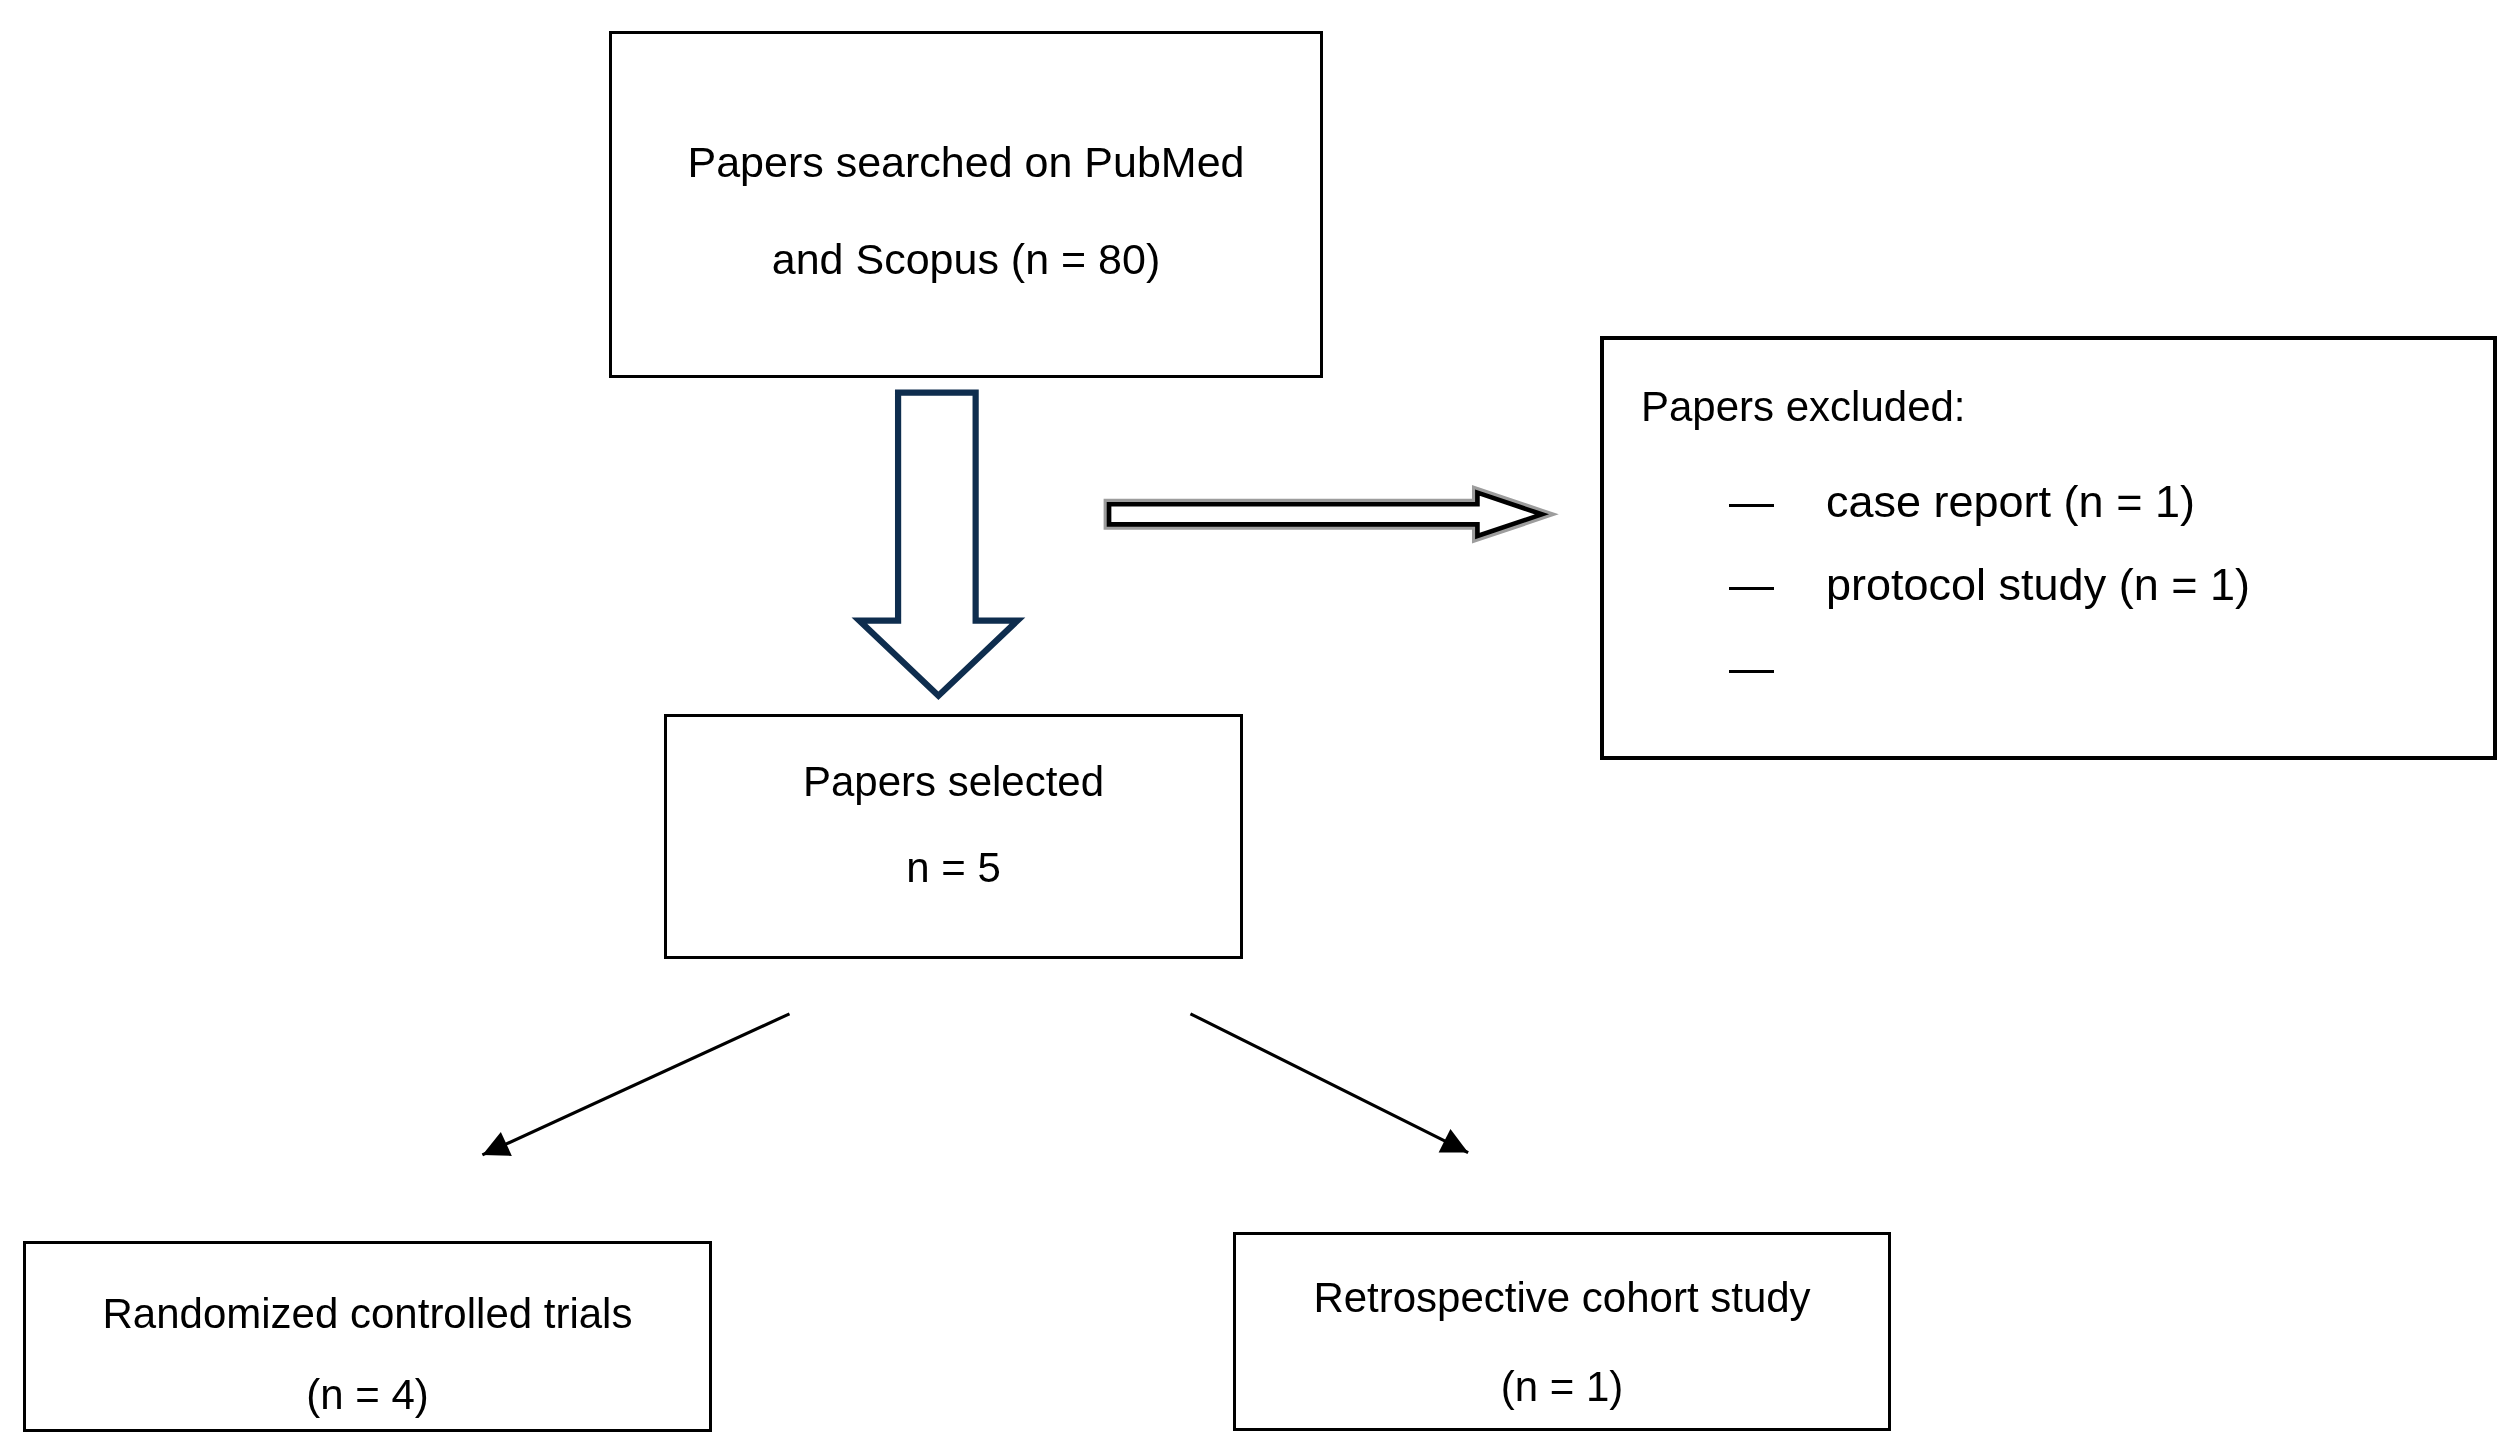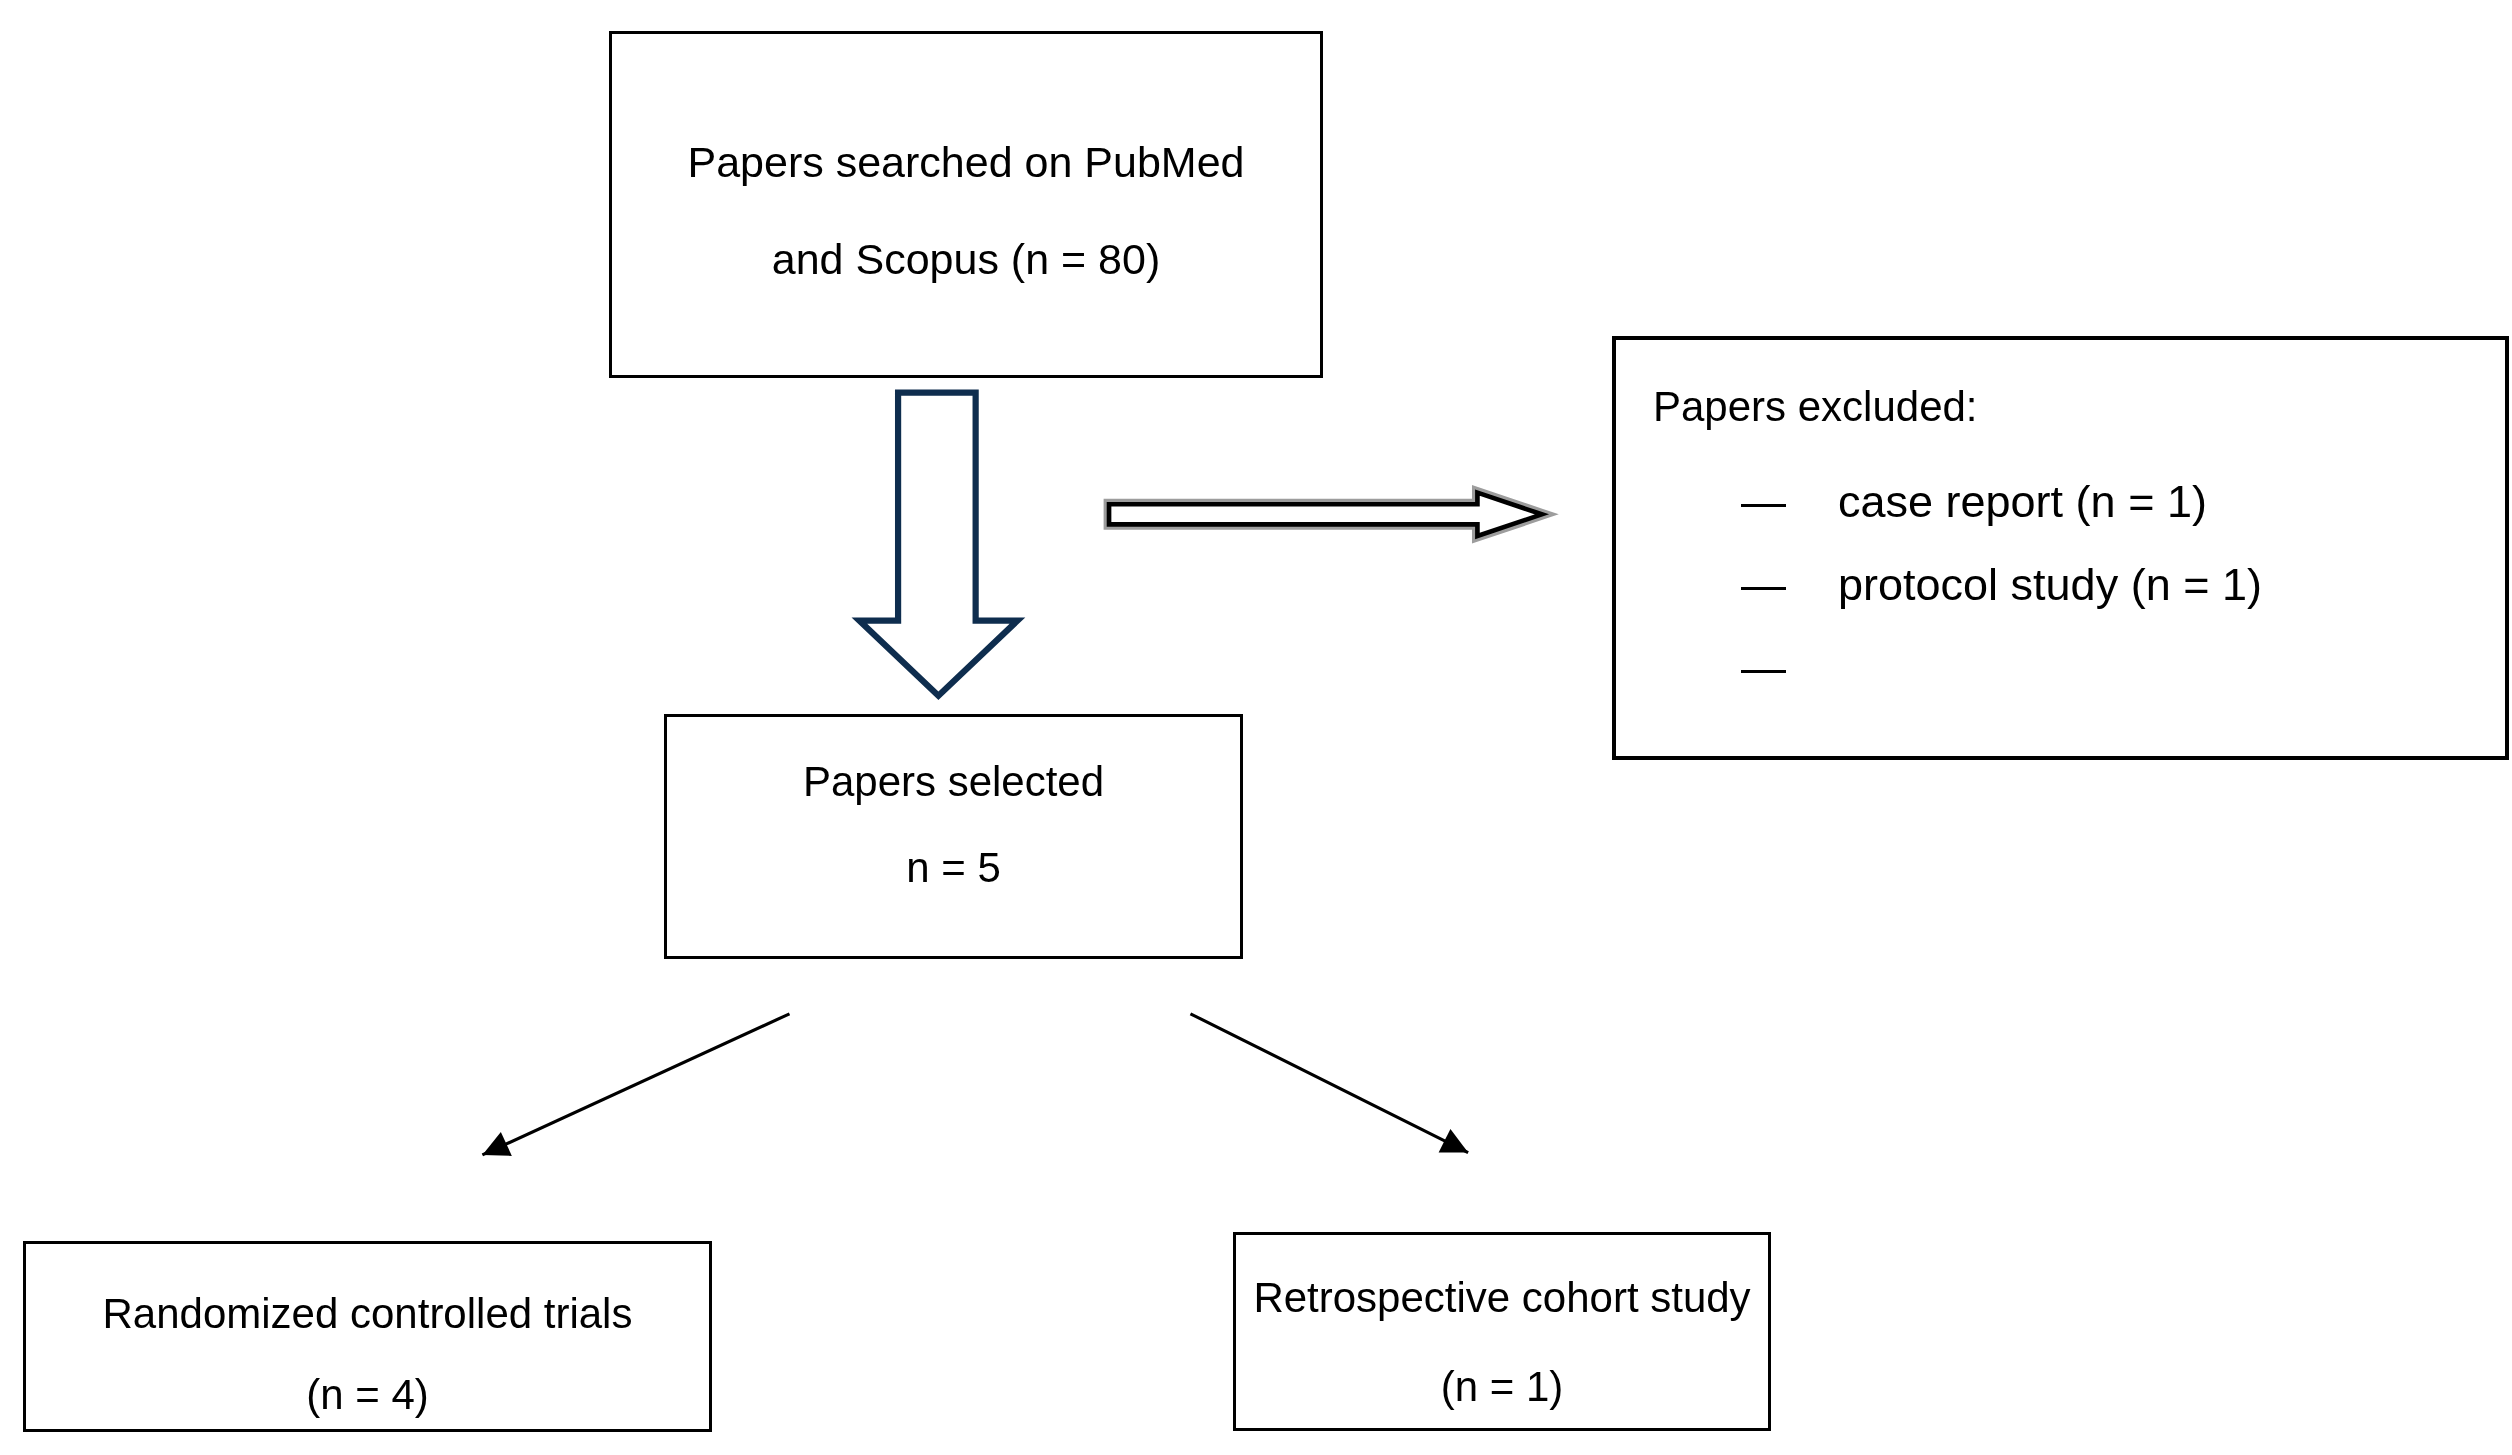"Papers excluded:" .box-excluded { margin-left: 12px -> none }
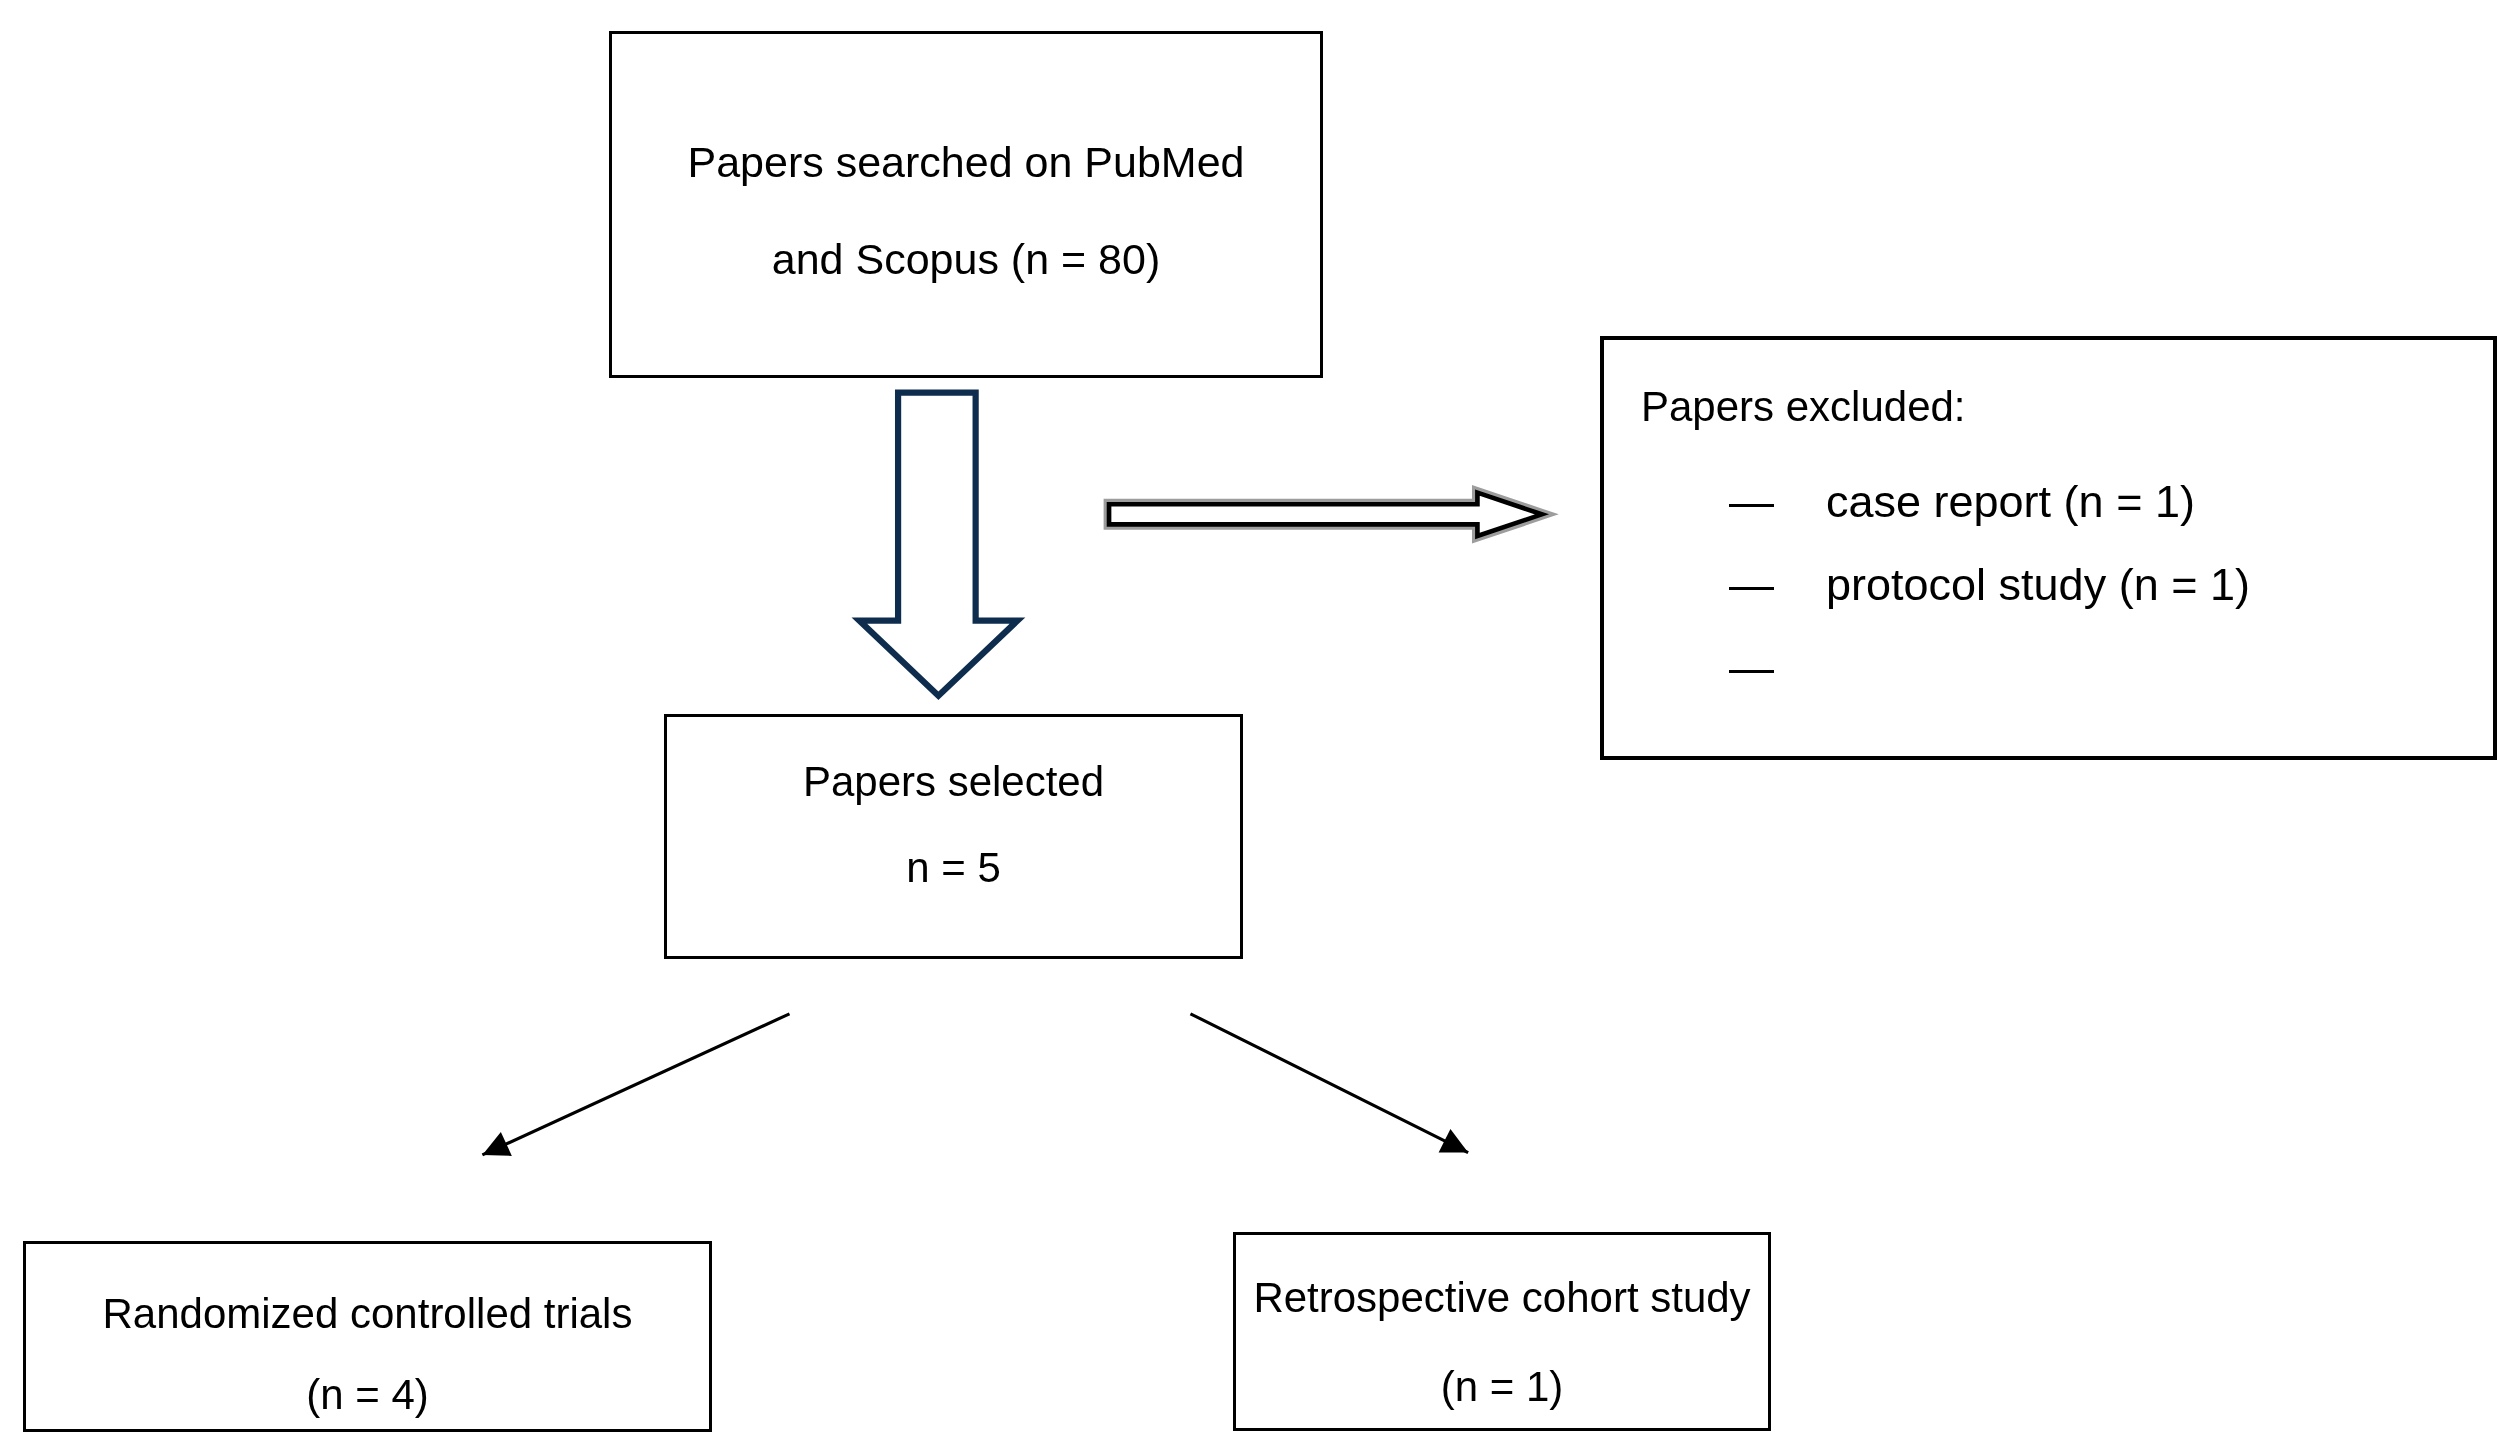"Retrospective cohort study" .box-retro { width: 538px -> 658px }
